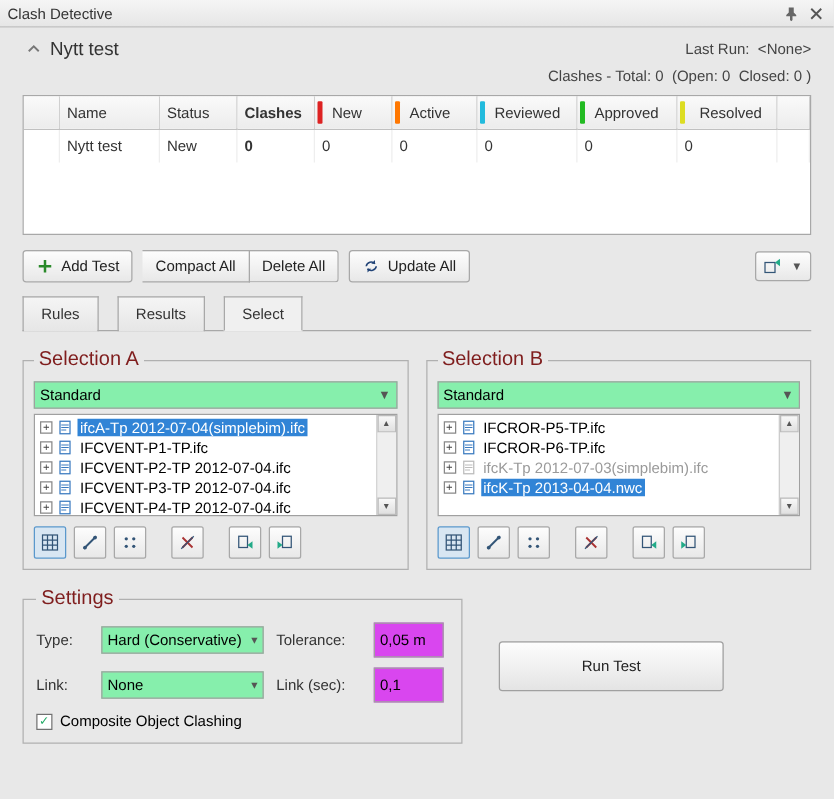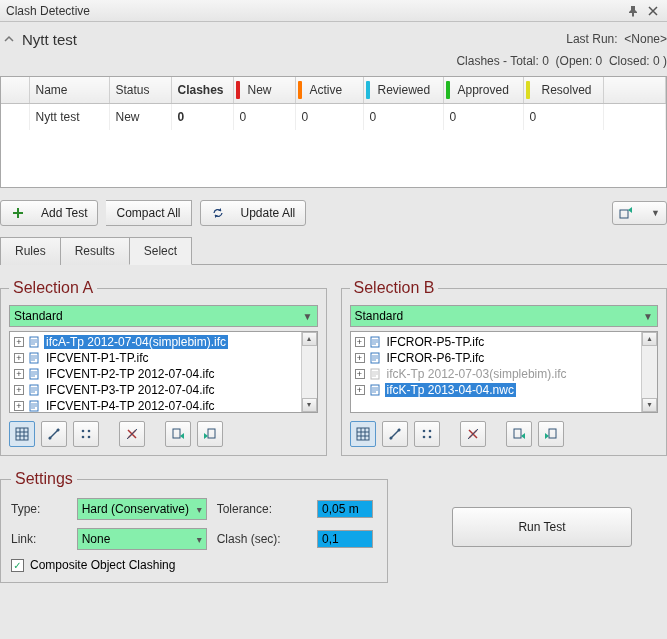"Nytt test" .content { padding: 8px 0 -> 8px 18px }
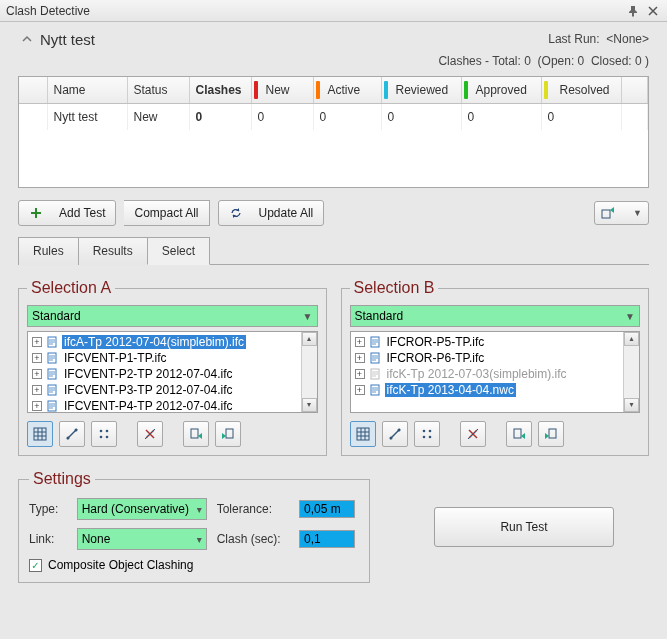"Add Test" .btn { gap: 16px -> 6px }
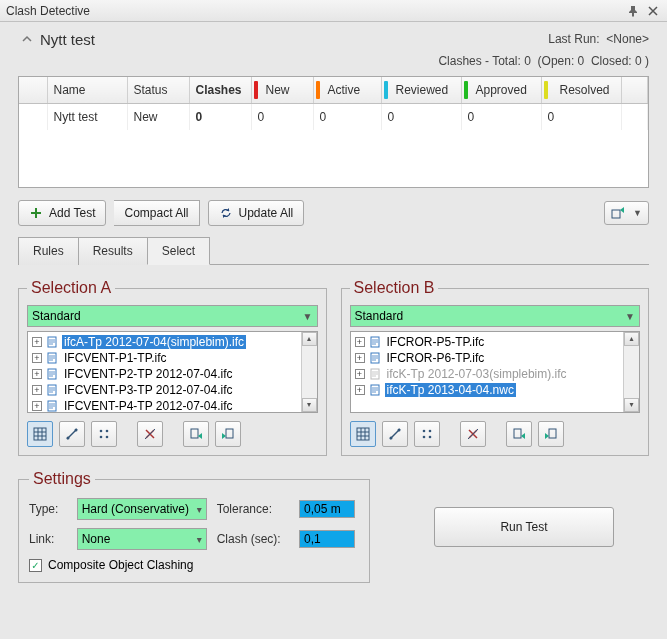"Delete All" span.btn { html: none -> <span>Delete All</span> }
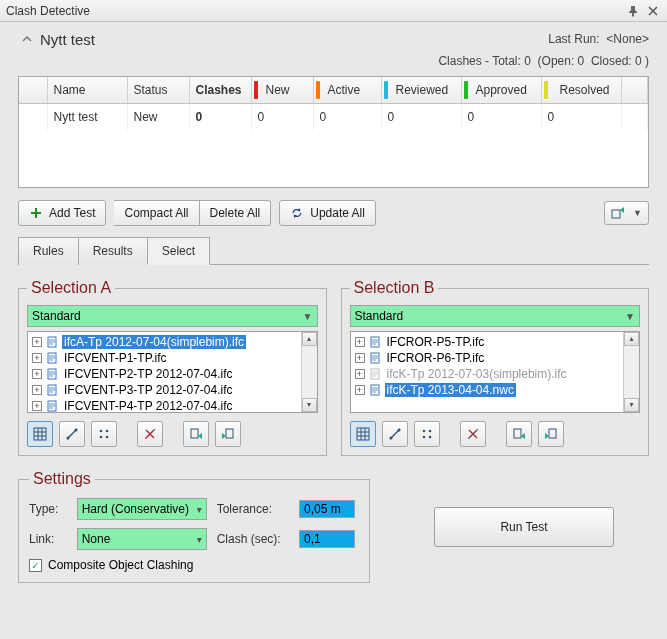"Rules" .tabs { gap: 0 -> 16px }
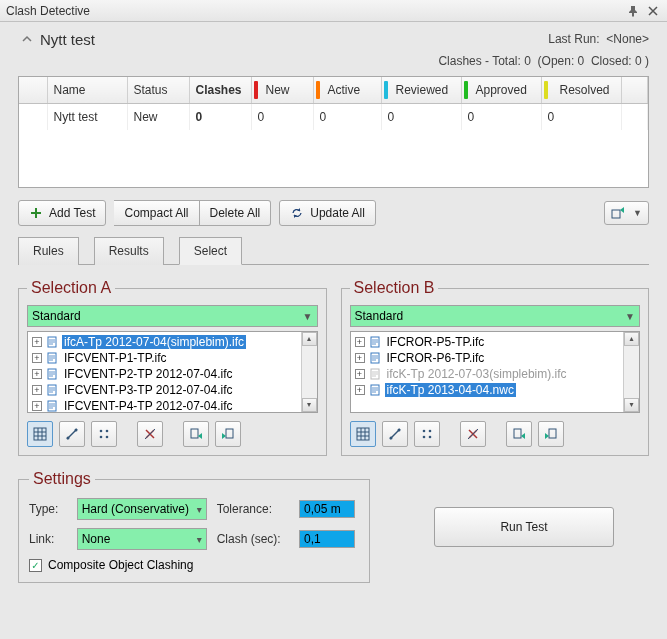"0,05 m" .settings-grid input[type=text] { background: #0ea5e9 -> #d946ef; height: 18px -> 28px }
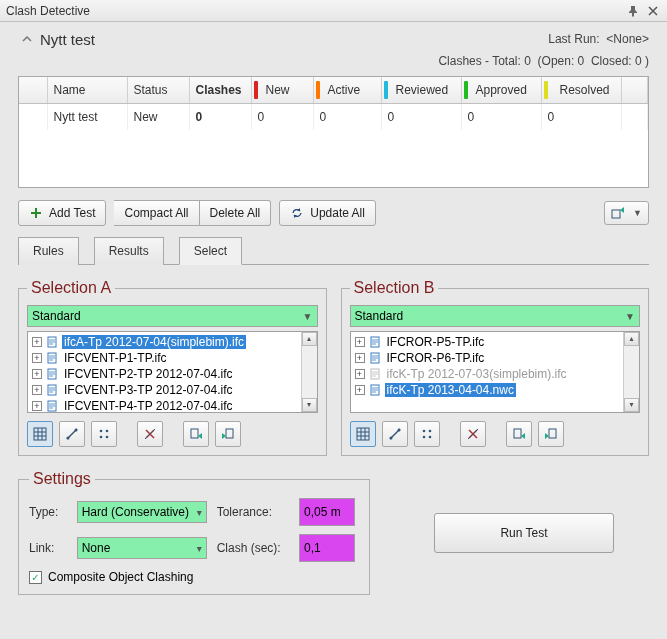"Run Test" .run-wrap { justify-content: center -> none }
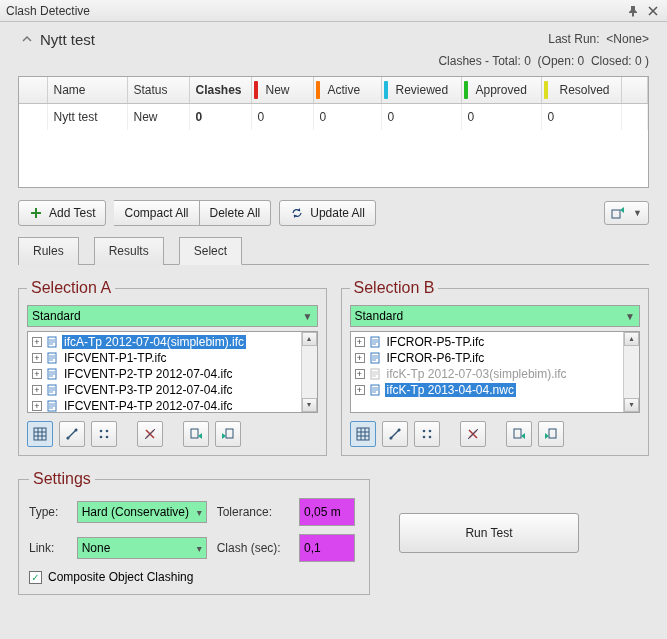"Clash (sec):" label { text: Clash -> Link }
